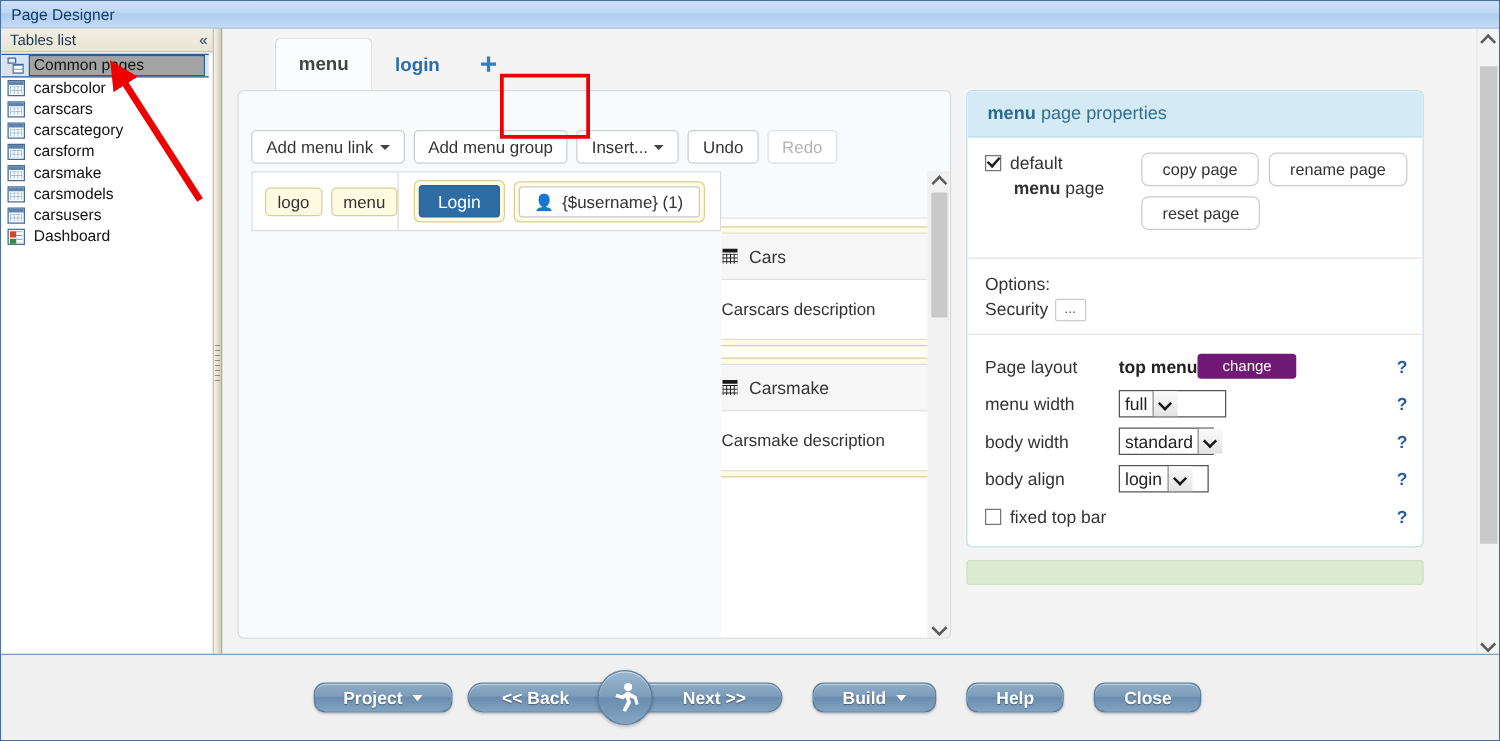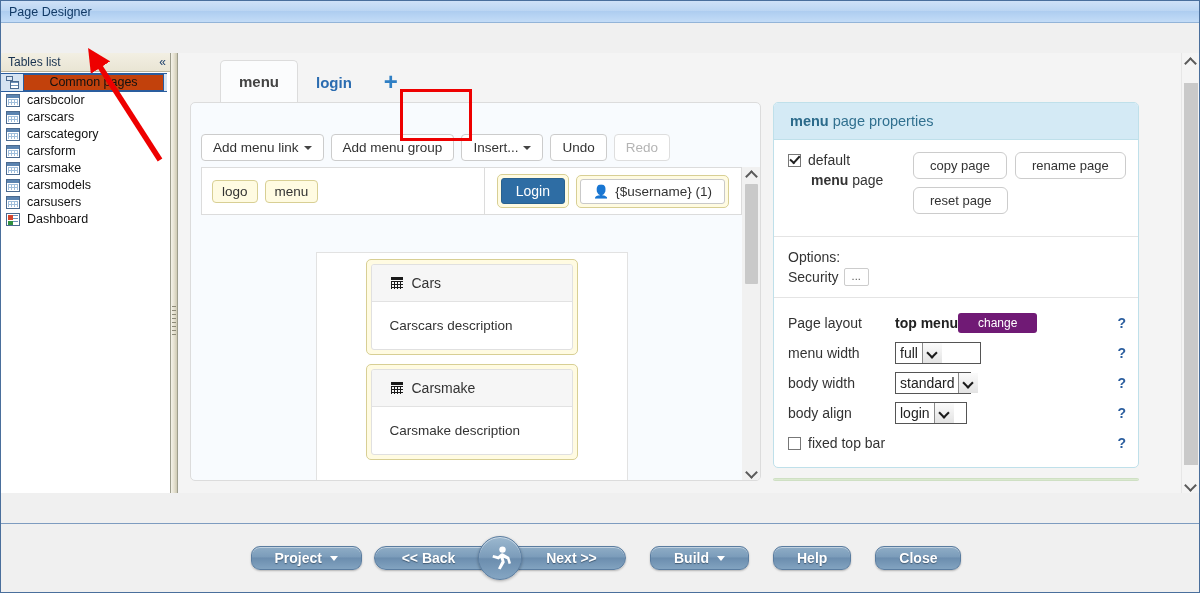"Page Designer" #app-window { gap: 30px -> none }
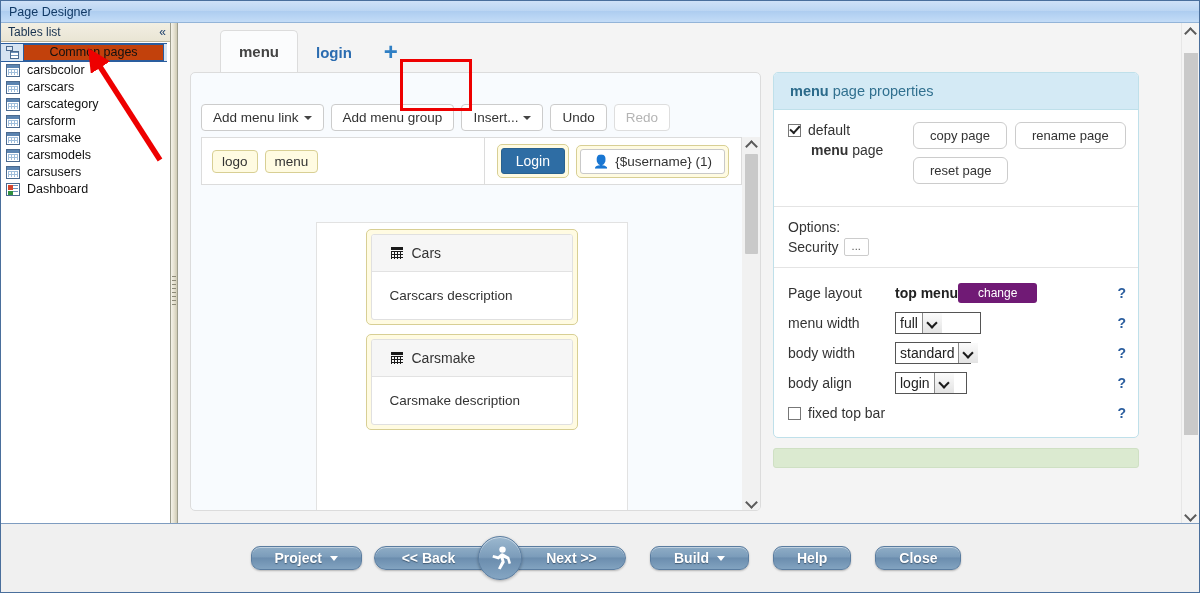"Common pages" .tree-item.selected .tlabel { background: #c2410c -> #a3a3a3; text-align: center -> none }
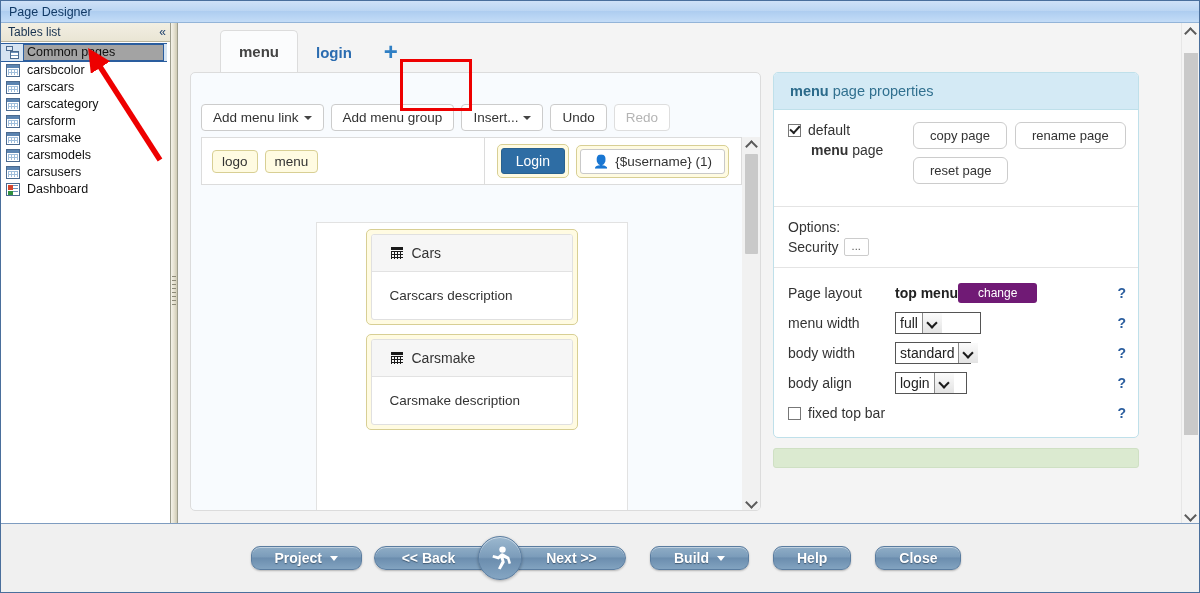"logo" #canvas-inner { flex-direction: column -> none }
